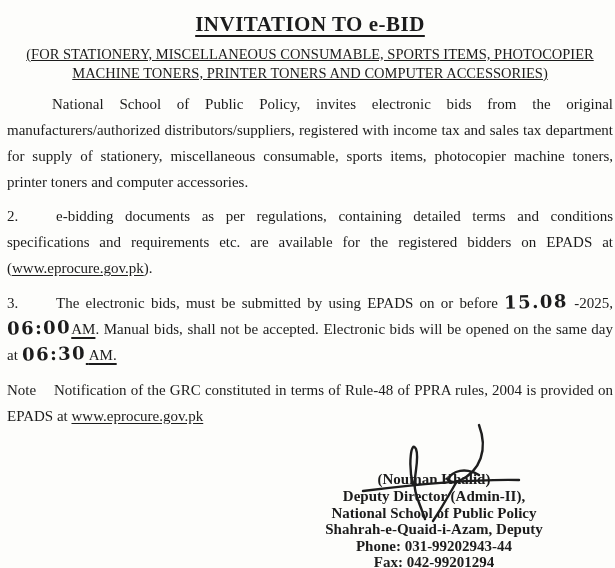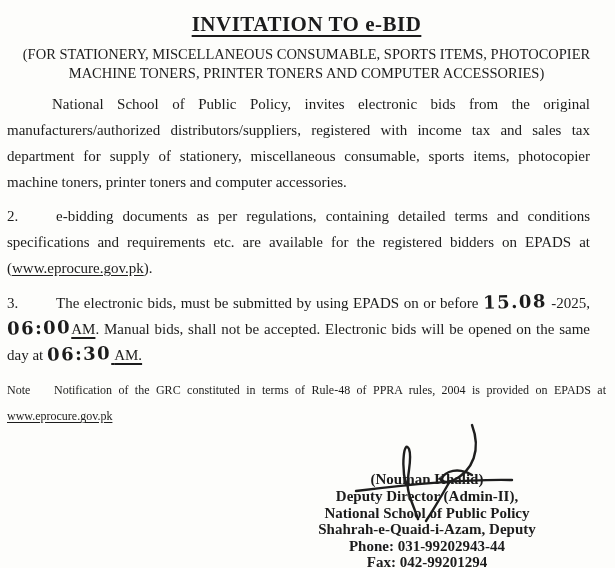"INVITATION TO e-BID" .page { padding: 12px 9px 0 7px -> 12px 2px 0 7px }
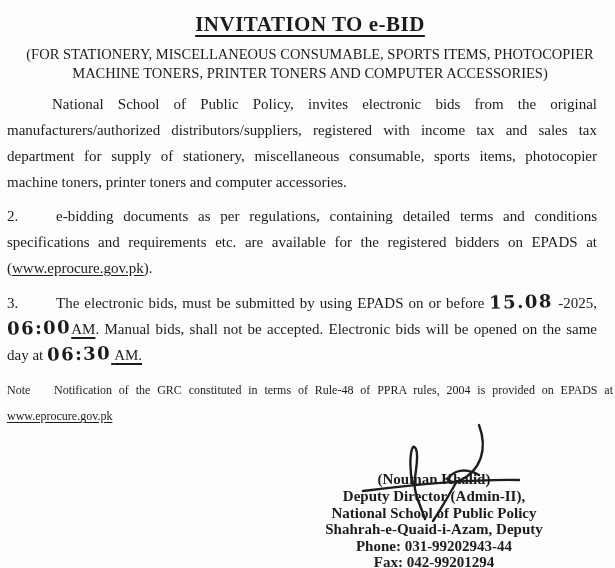"(FOR STATIONERY, MISCELLANEOUS" .doc-subtitle { text-decoration: none -> underline }
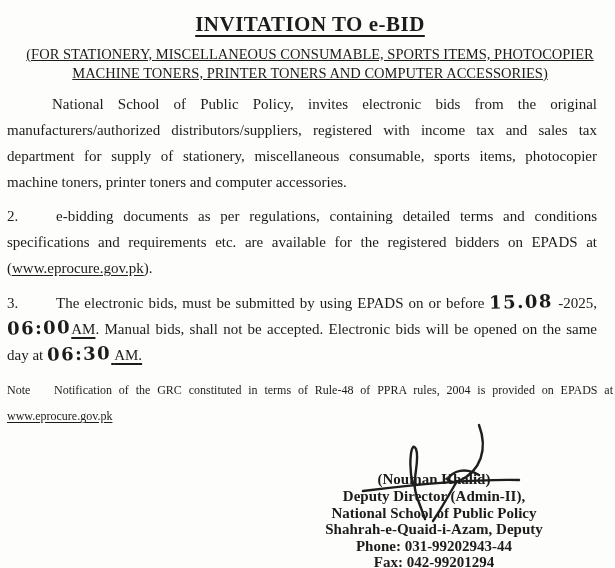"National School of Public Policy," .para { margin: 0 16px 9px 0 -> 0 0 9px 0 }
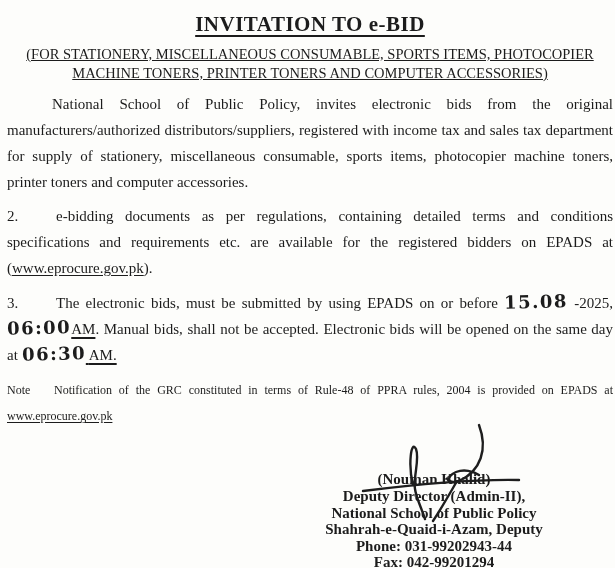"Note Notification of the GRC" .note-para { font-size: 12px -> 15px }
